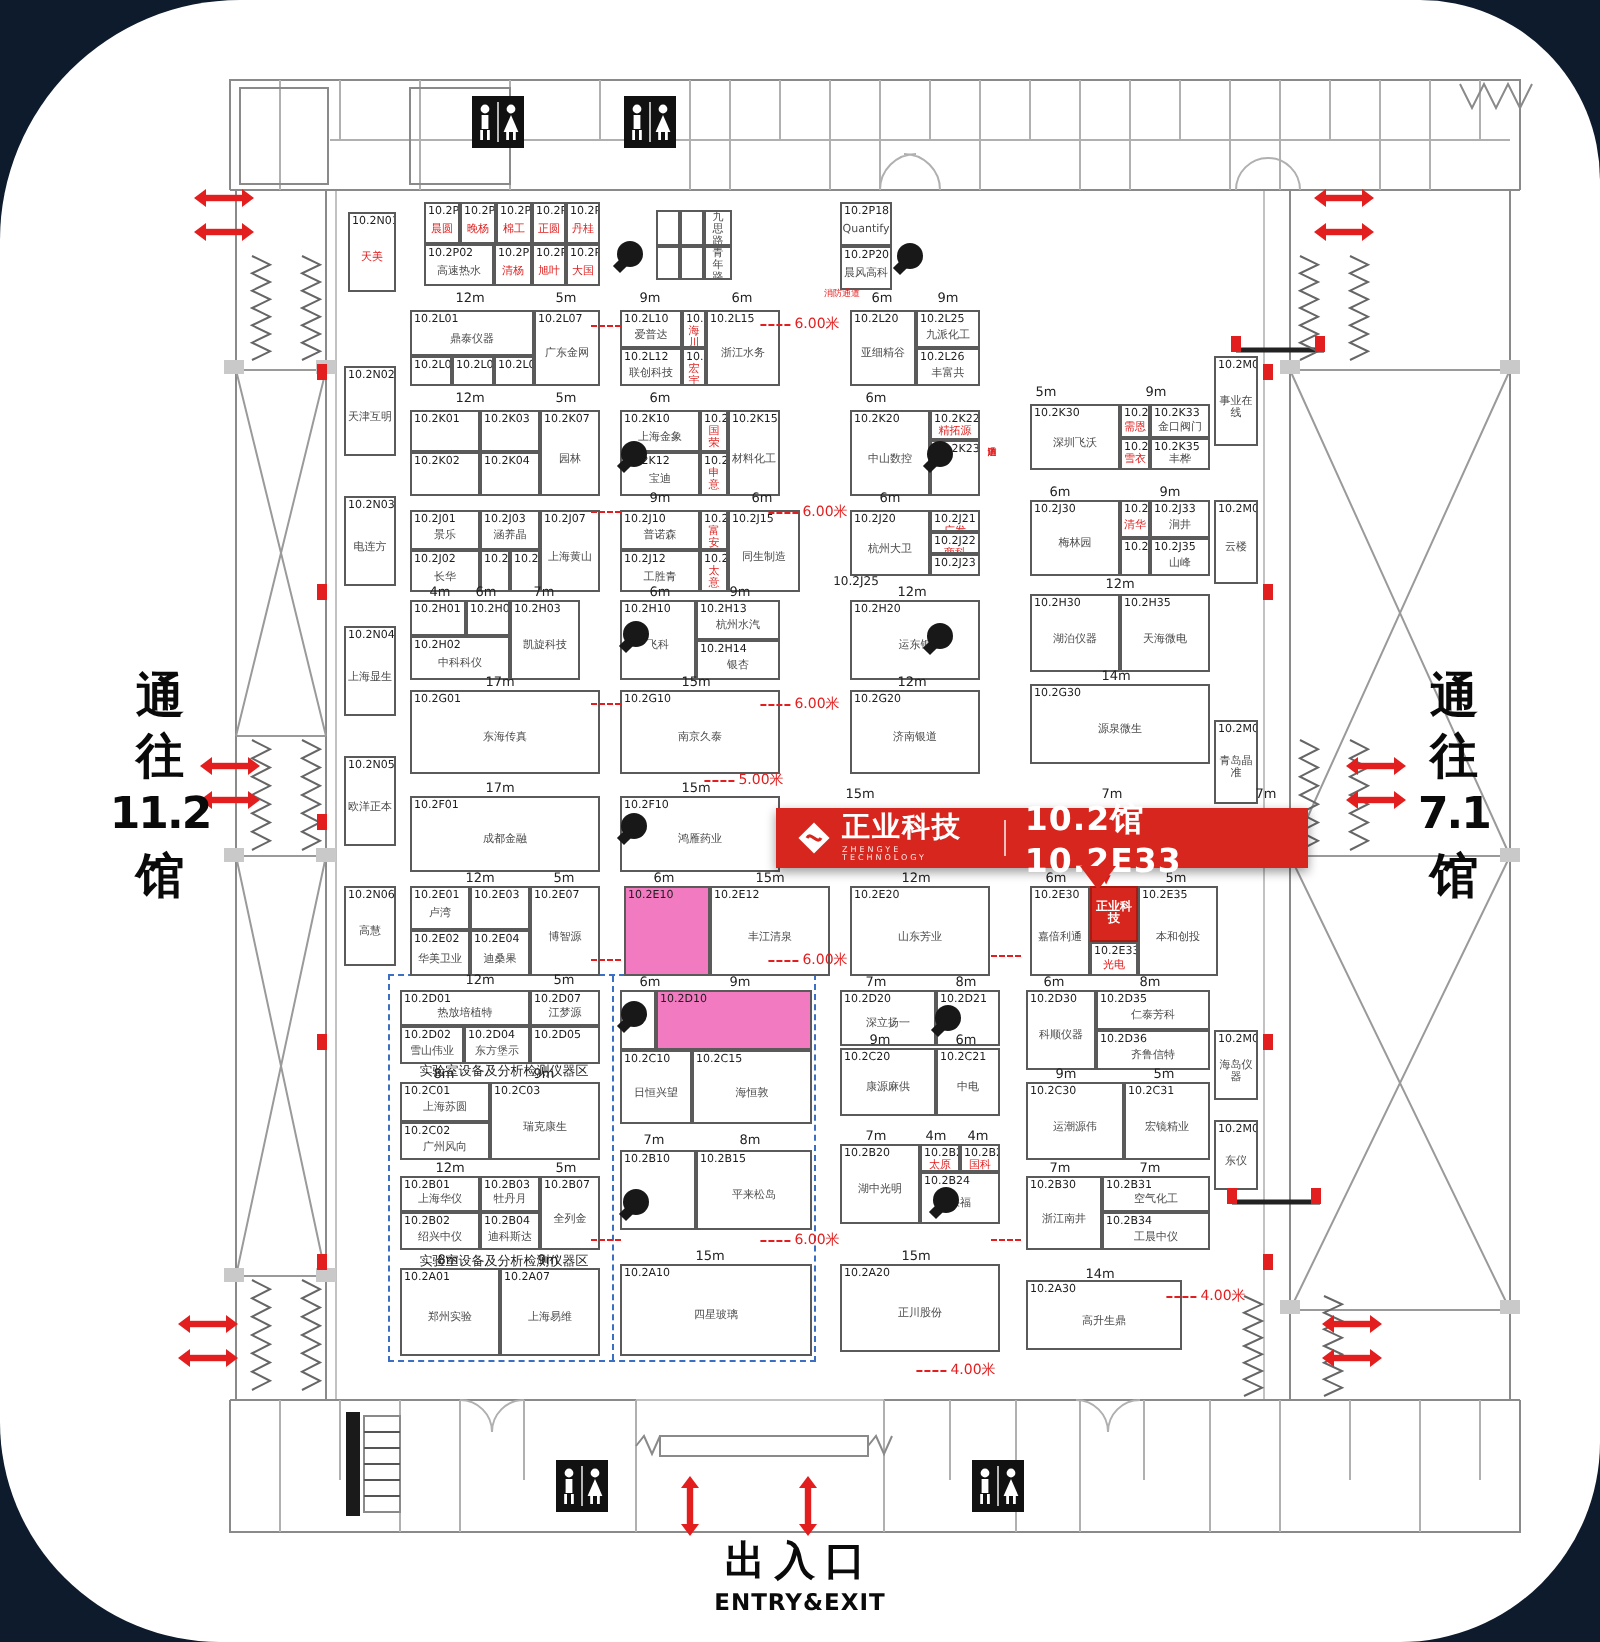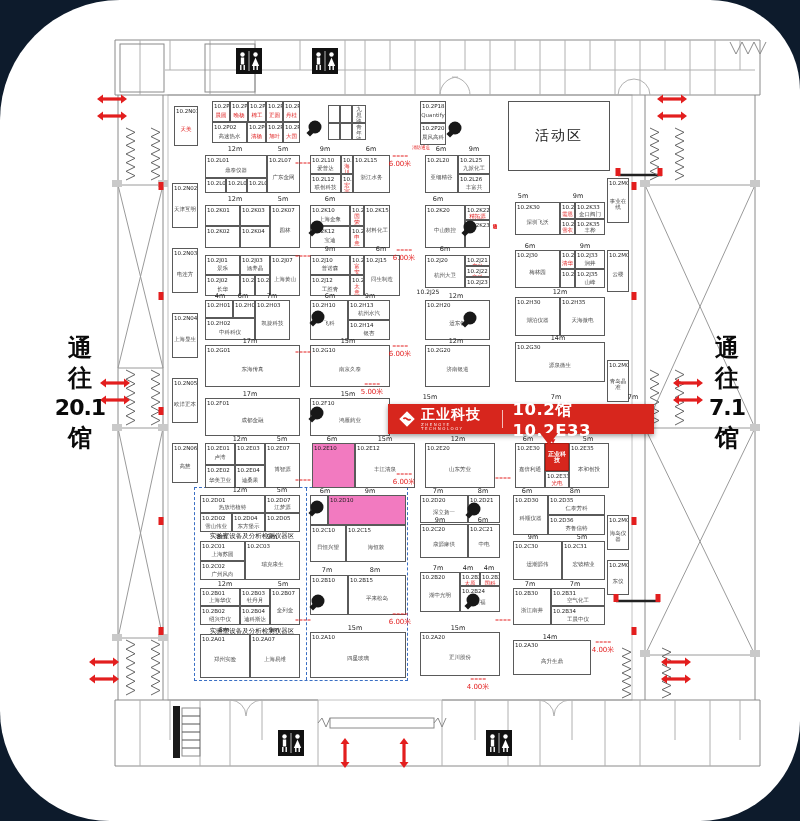"活动区" div { html: <div> <span>活动区</span> </div> -> none }
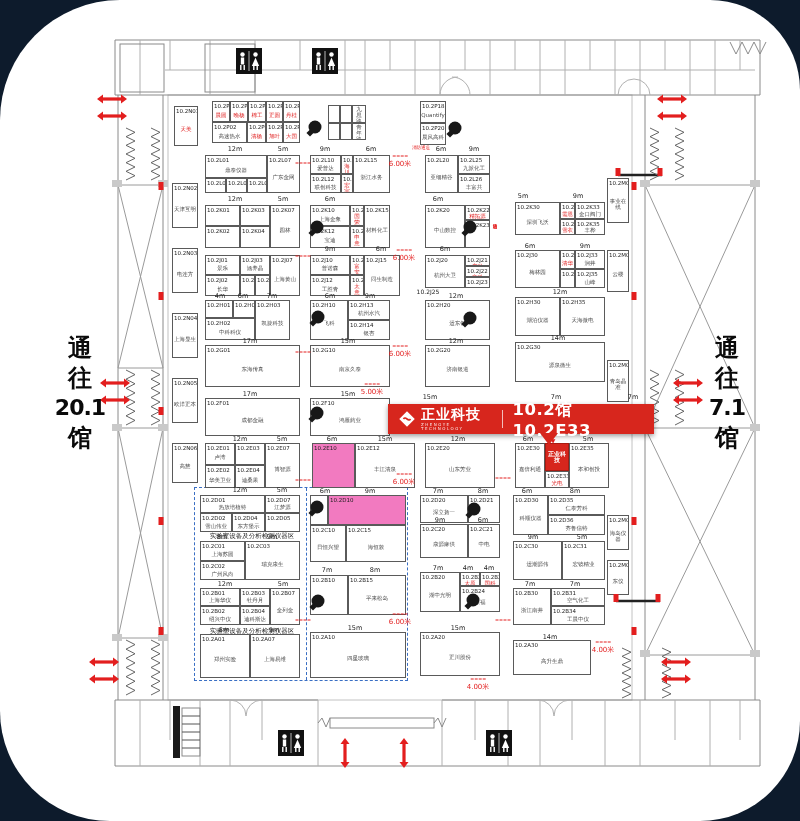"6.00米" .aisle { flex-direction: column -> none }
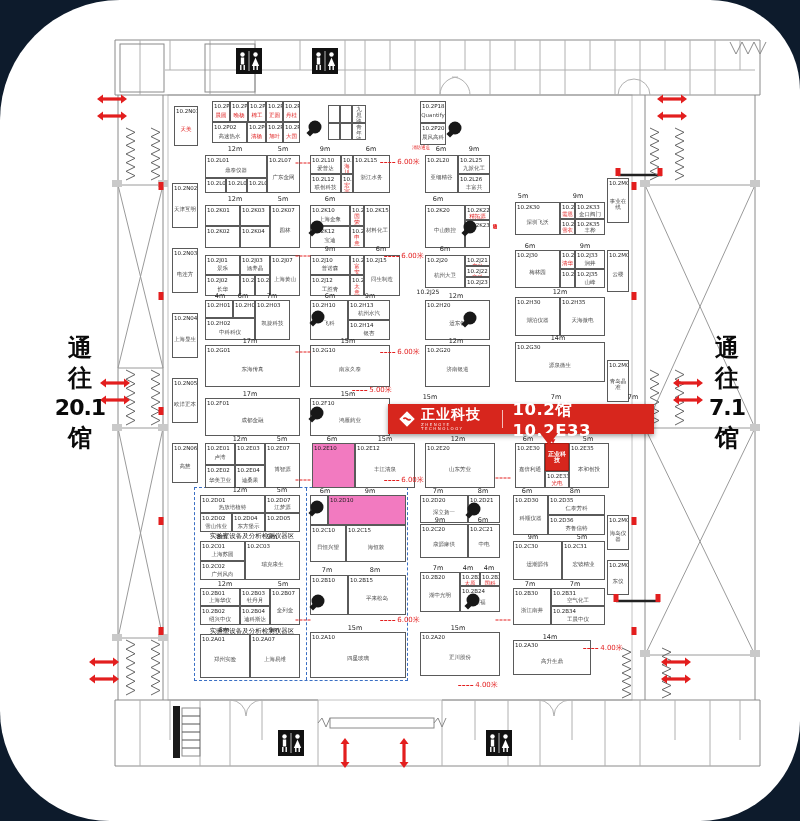"20.1" div.pl { text: 20.1 -> 11.2 }
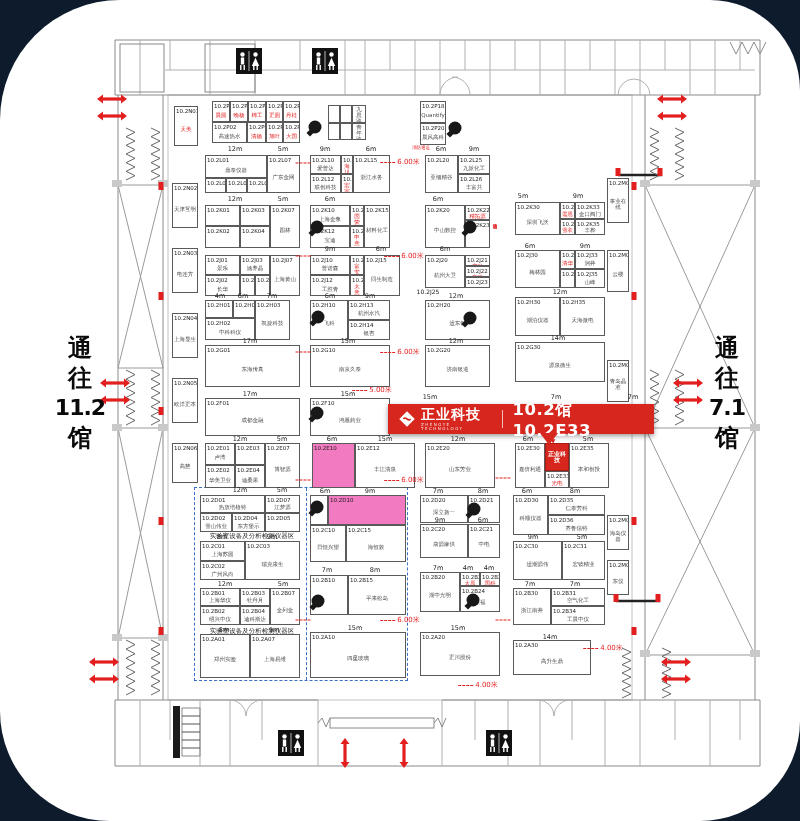"出入口" div { html: none -> <div> <div>出入口</div> <div>ENTRY&amp;EXIT</div> </div> }
